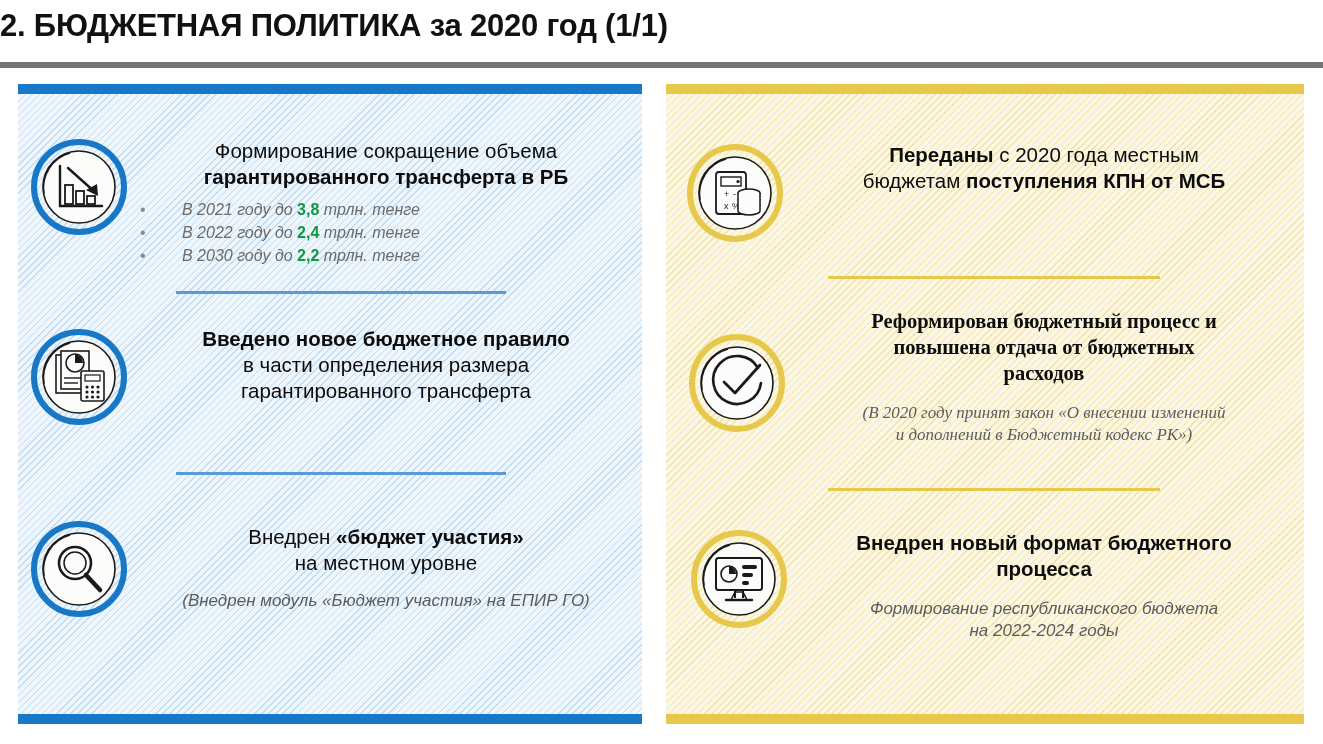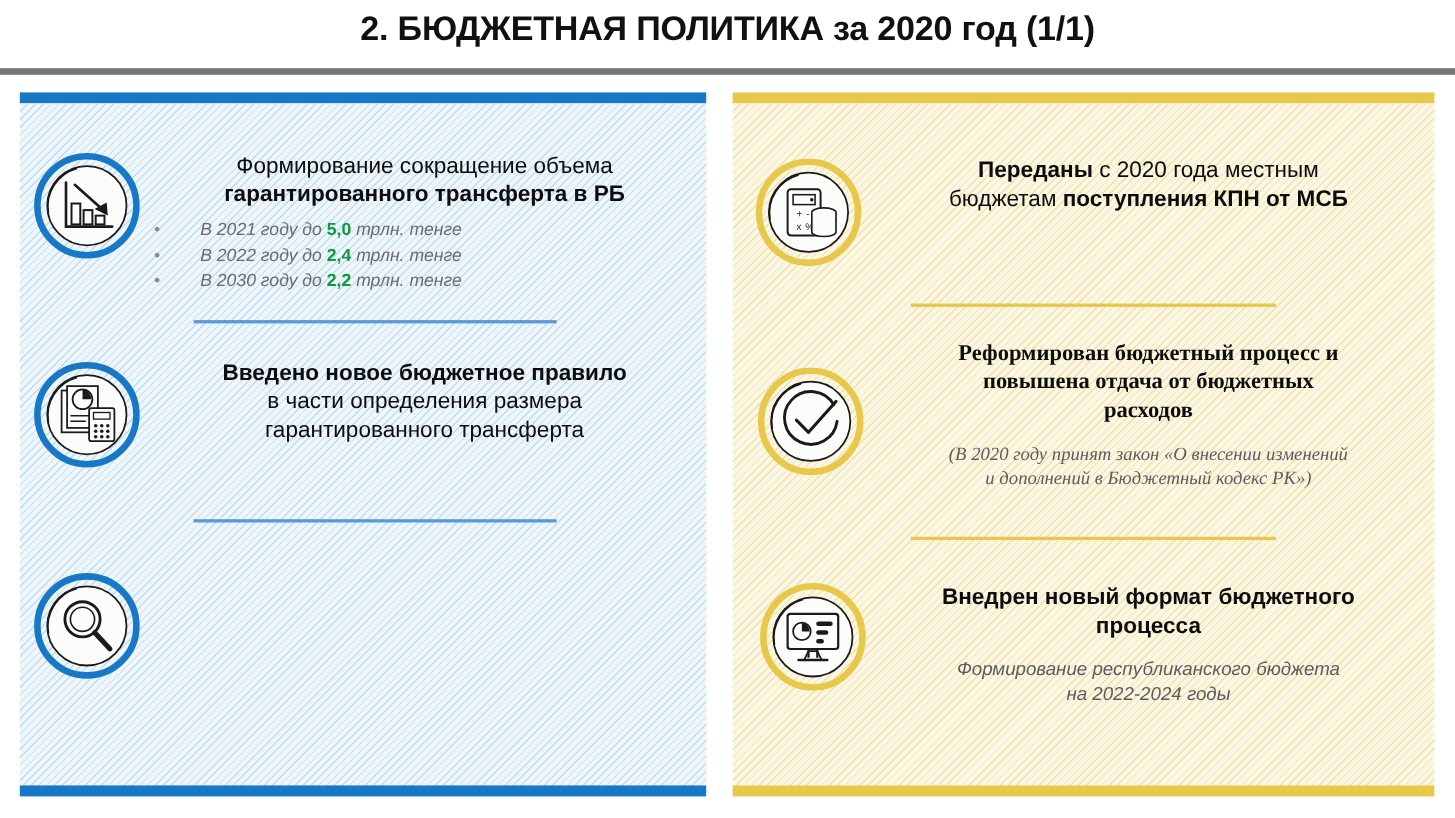"2. БЮДЖЕТНАЯ ПОЛИТИКА за 2020" .slide-title { text-align: center -> none }
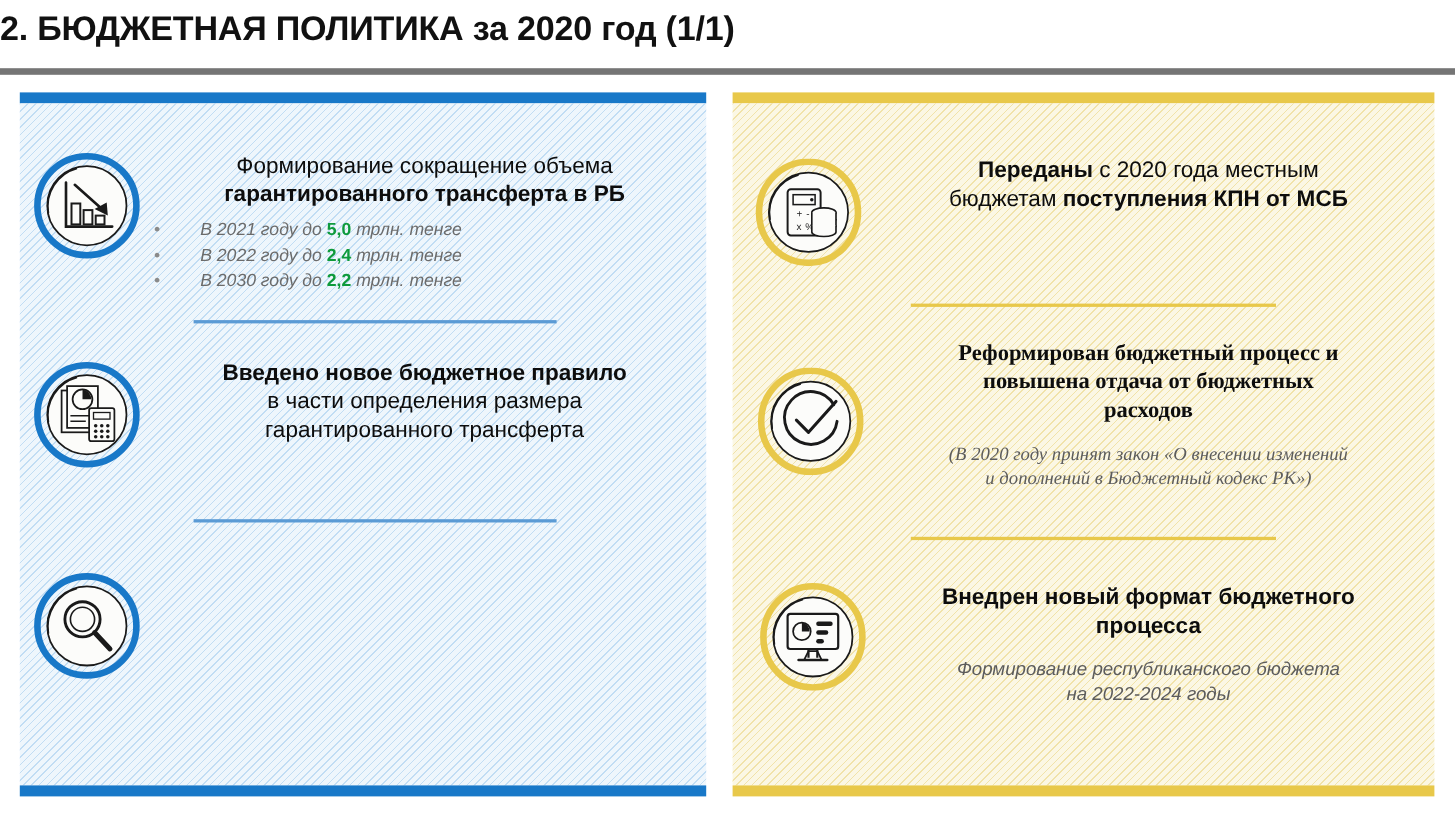"5,0" span.val { text: 5,0 -> 3,8 }
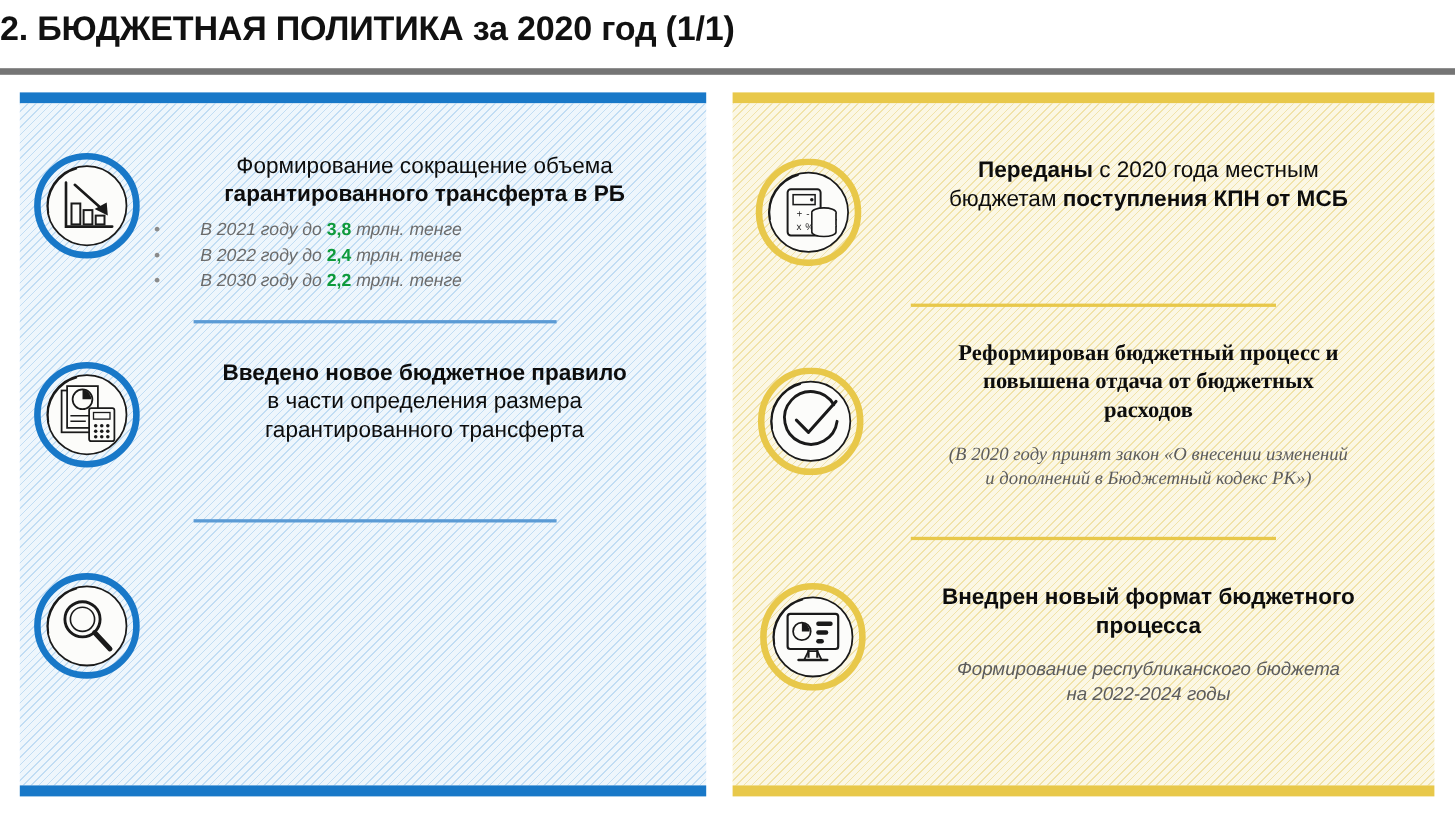"Внедрен «бюджет участия»" div.block-text { html: none -> <div> <div> <span>Внедрен </span><b>«бюджет участия»</b><br> <span>на местном уровне</span> </div> <div>(Внедрен модуль «Бюджет участия» на ЕПИР ГО)</div> </div> }
